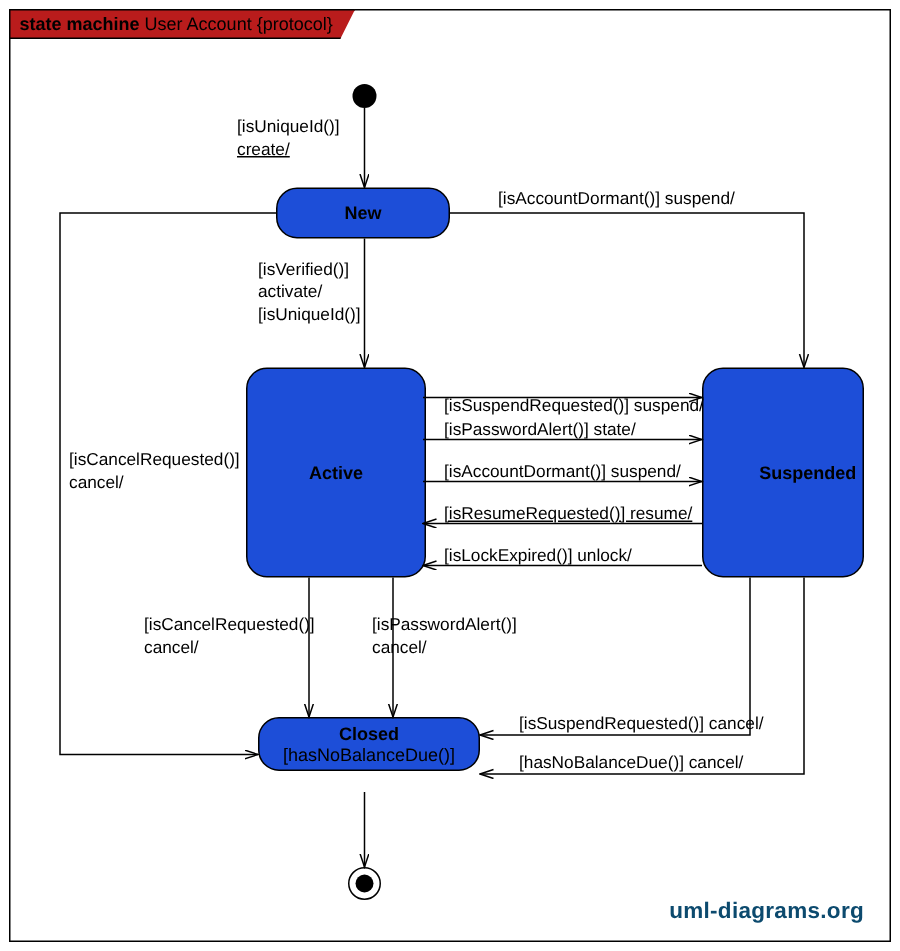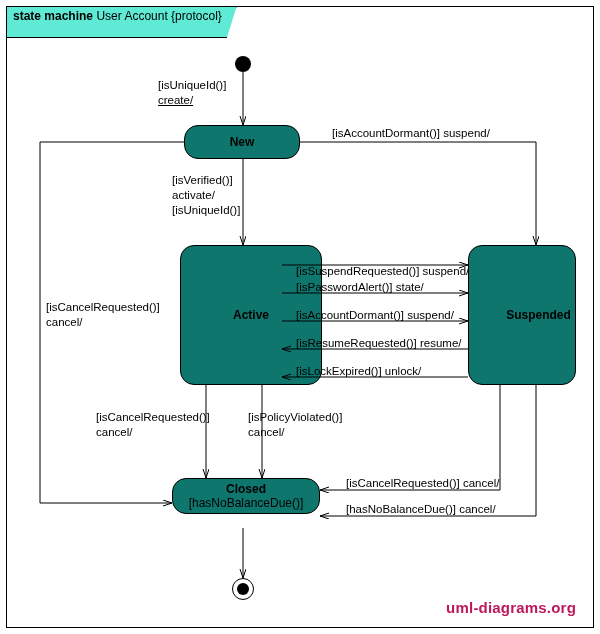"state machine User Account {protocol}" .frame-tab { background: #5eead4 -> #b91c1c; height: 32px -> 20px }
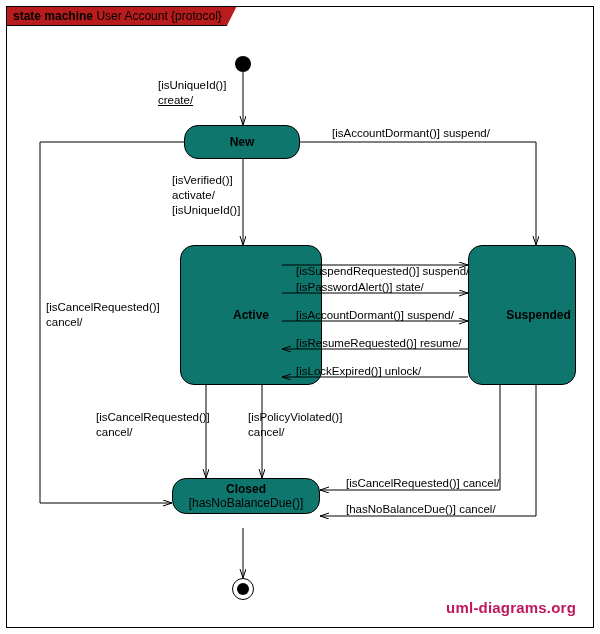"New" .state { background: #0f766e -> #1d4ed8 }
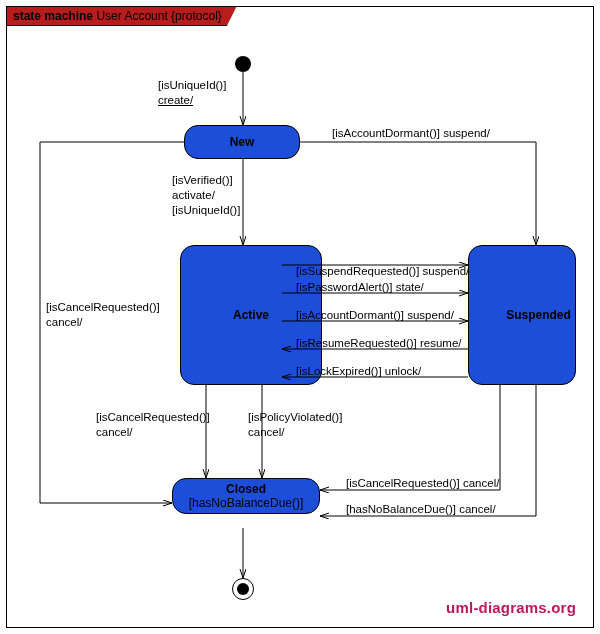"Active" div.state { left: 180px -> 164px; width: 142px -> 120px }
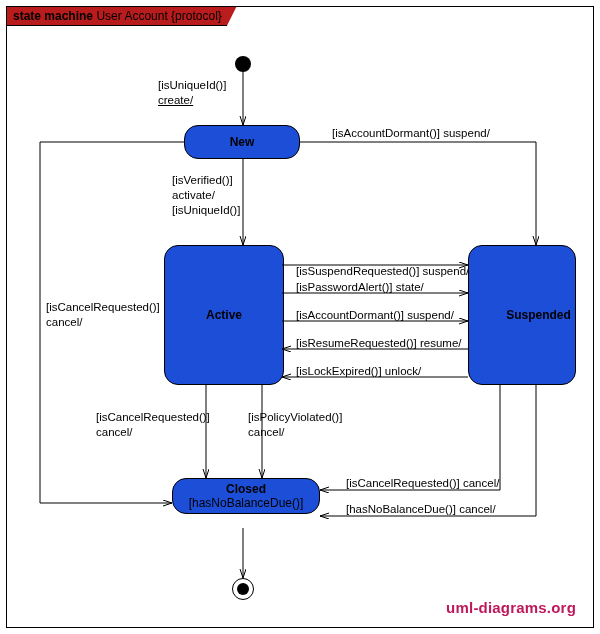"[isResumeRequested()] resume/" div.label { text-decoration: none -> underline }
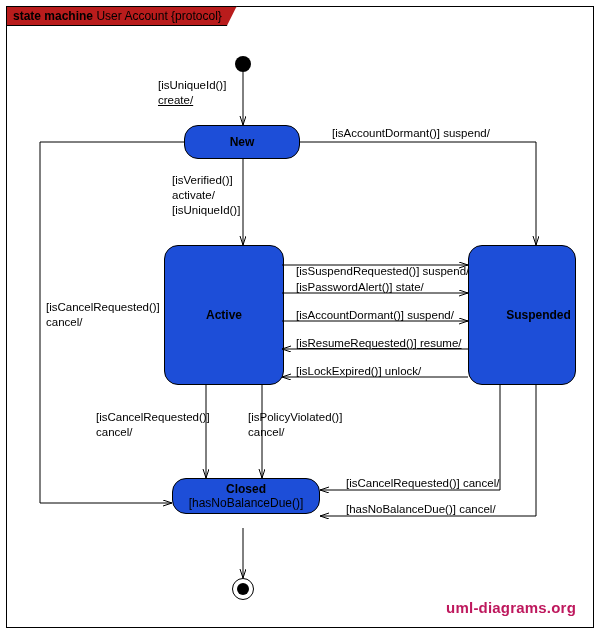"[isPolicyViolated()]" div.label { text: isPolicyViolated -> isPasswordAlert }
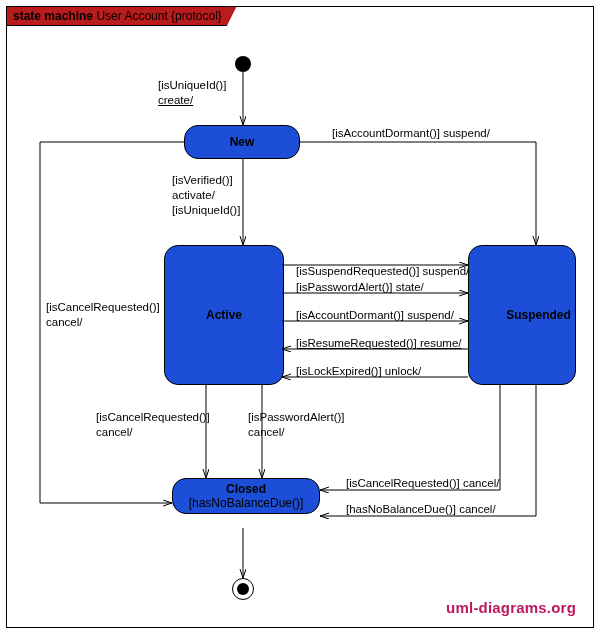"[isCancelRequested()] cancel/" div.label { text: isCancelRequested -> isSuspendRequested }
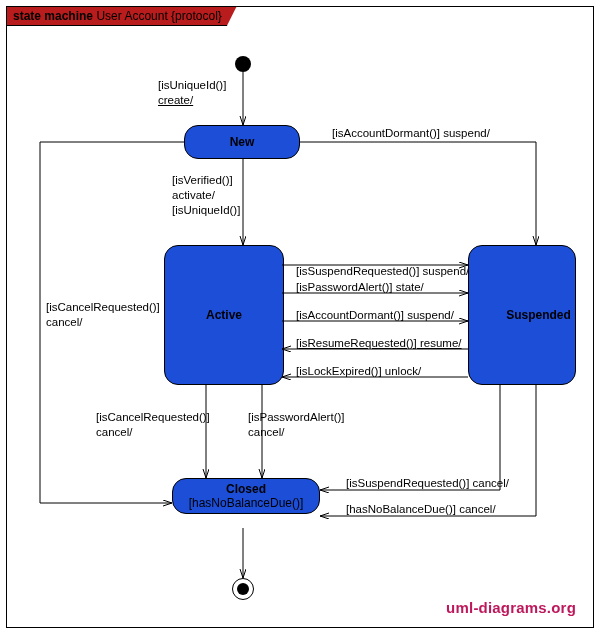"uml-diagrams.org" .watermark { color: #be185d -> #0c4a6e }
